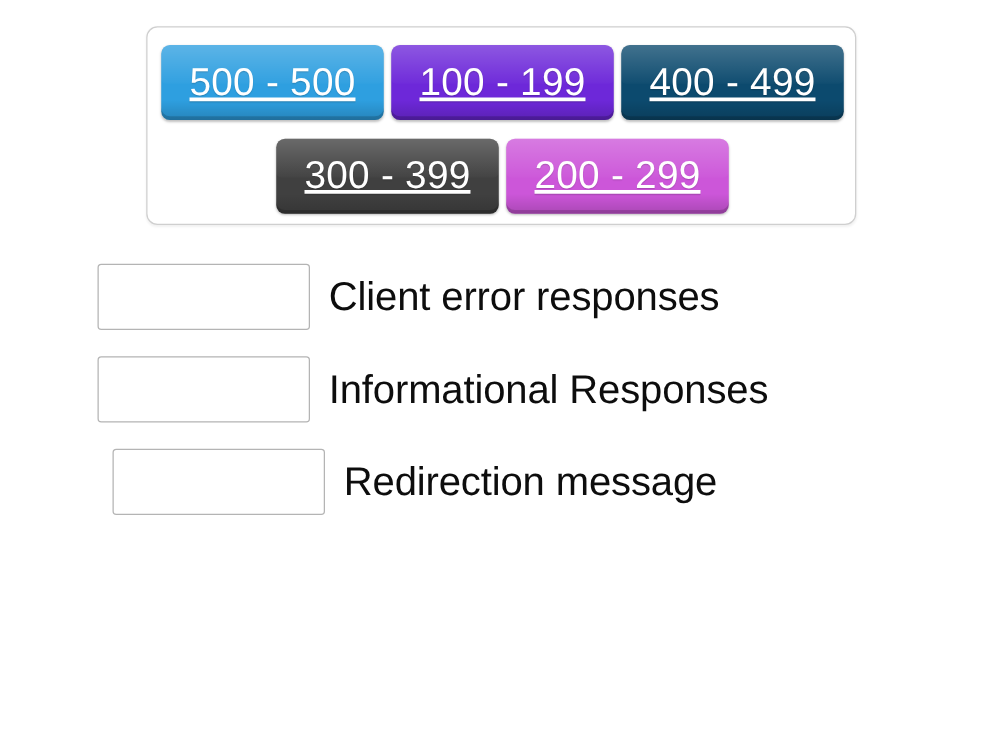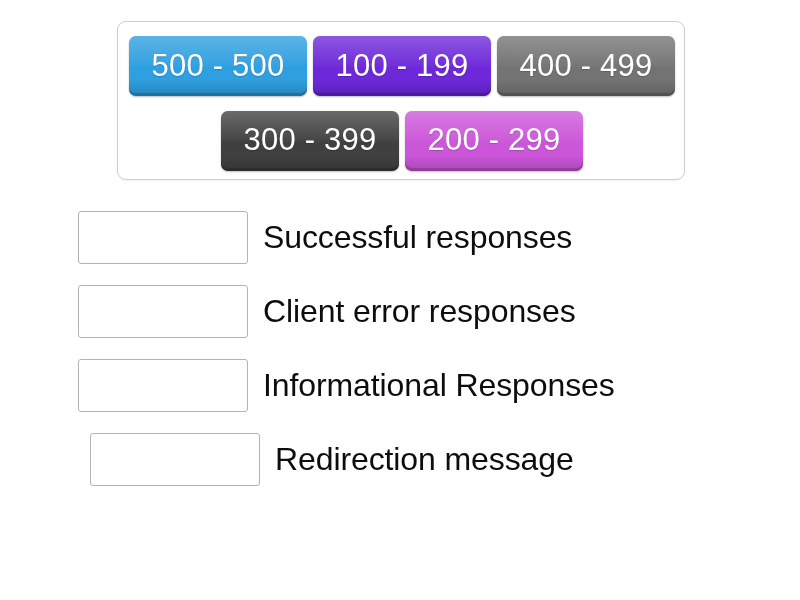"500 - 500" .tile .tile-label { text-decoration: none -> underline }
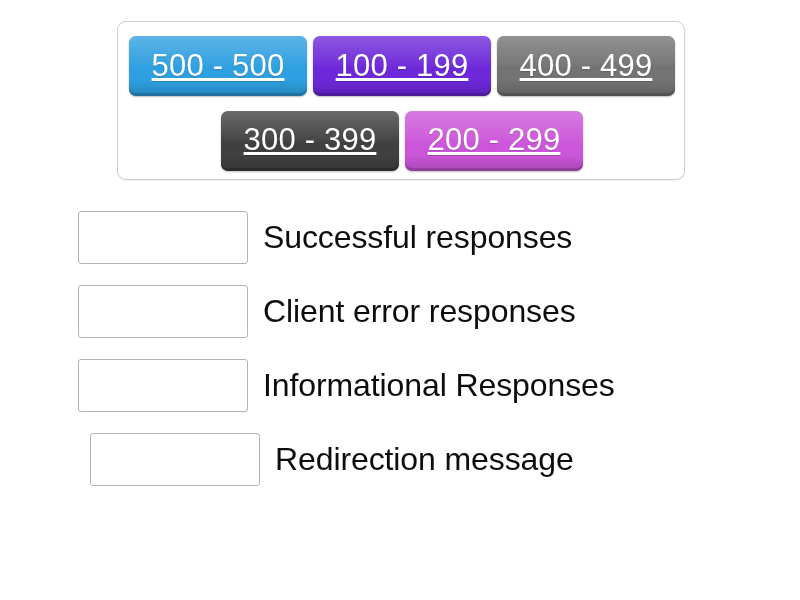"400 - 499" .tile-orange { background: #737373 -> #0c4a6e }
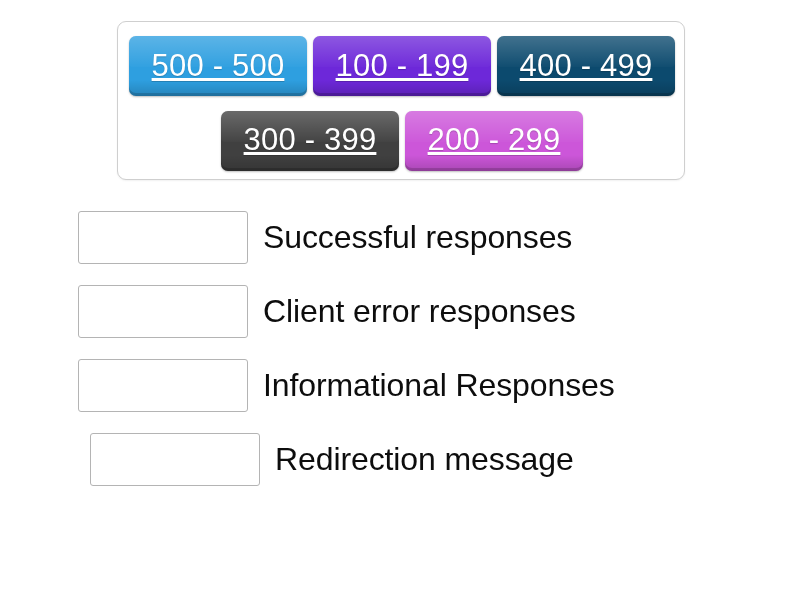"Successful responses" div.answer-row { html: <div> <div></div> <div>Successful responses</div> </div> -> none }
